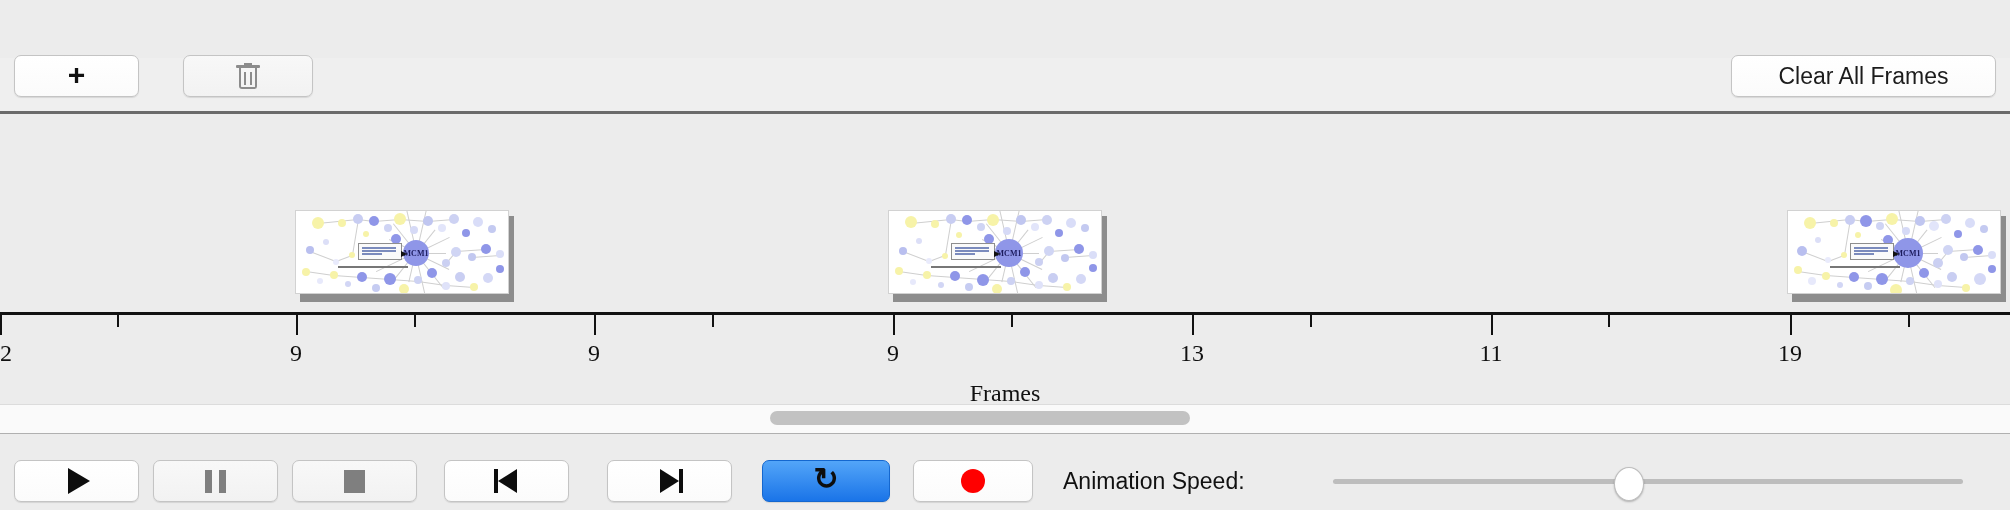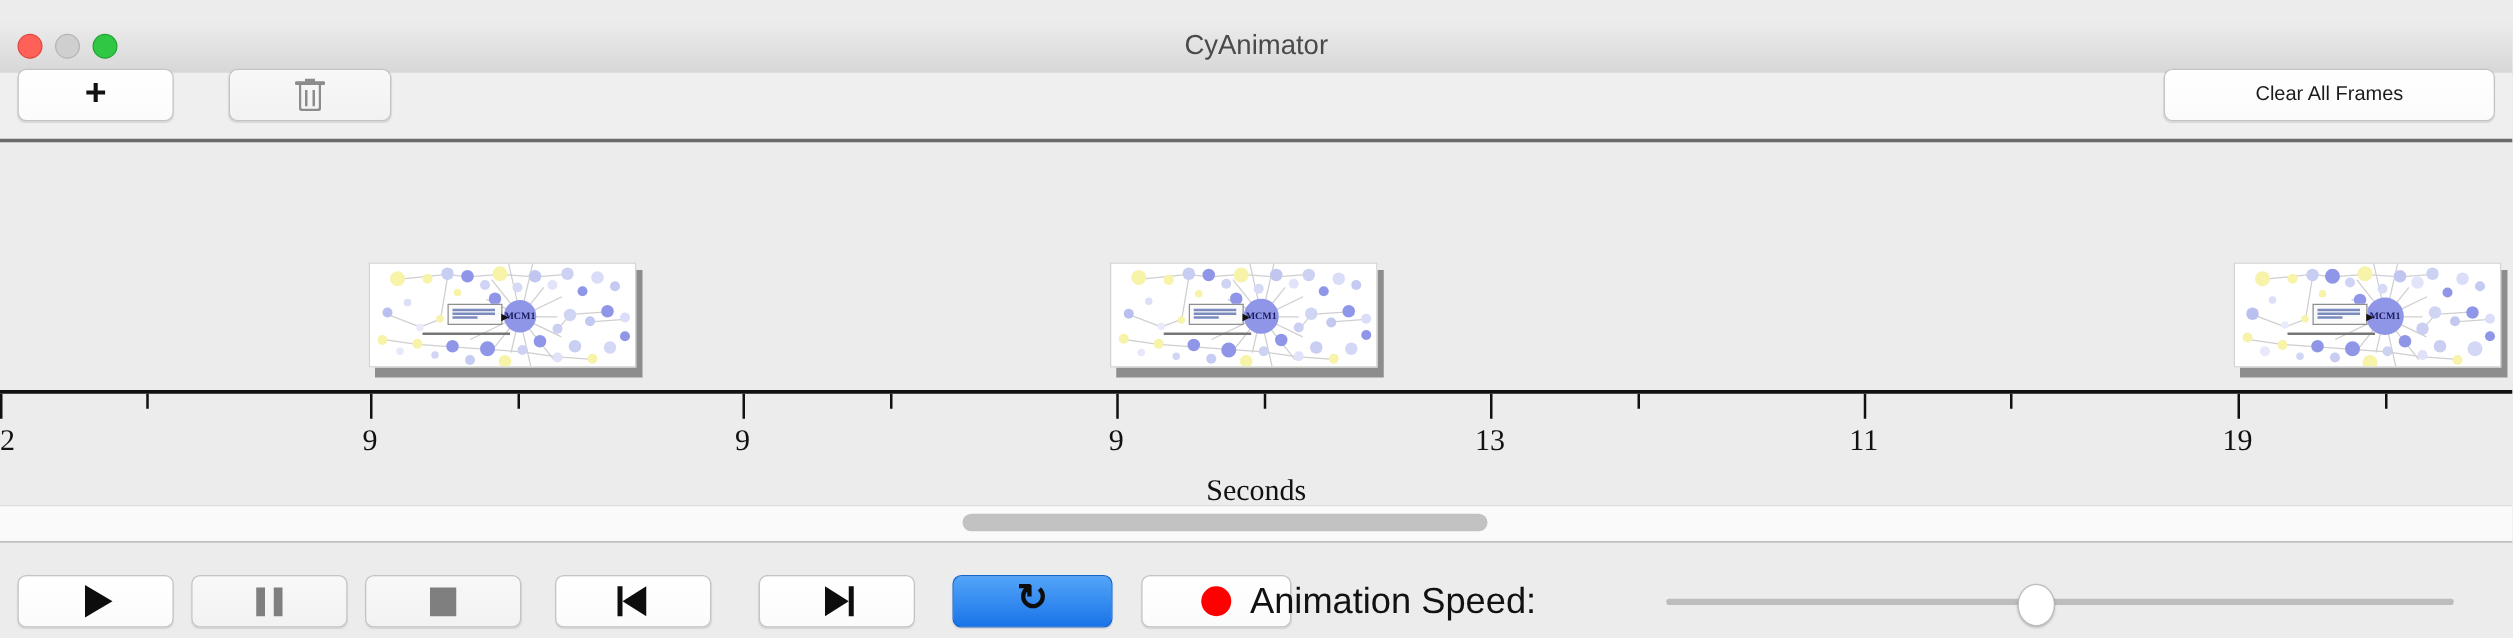"CyAnimator" div.titlebar { html: <div> <div> <span></span> <span></span> <span></span> </div> <div>CyAnimator</div> </div> -> none }
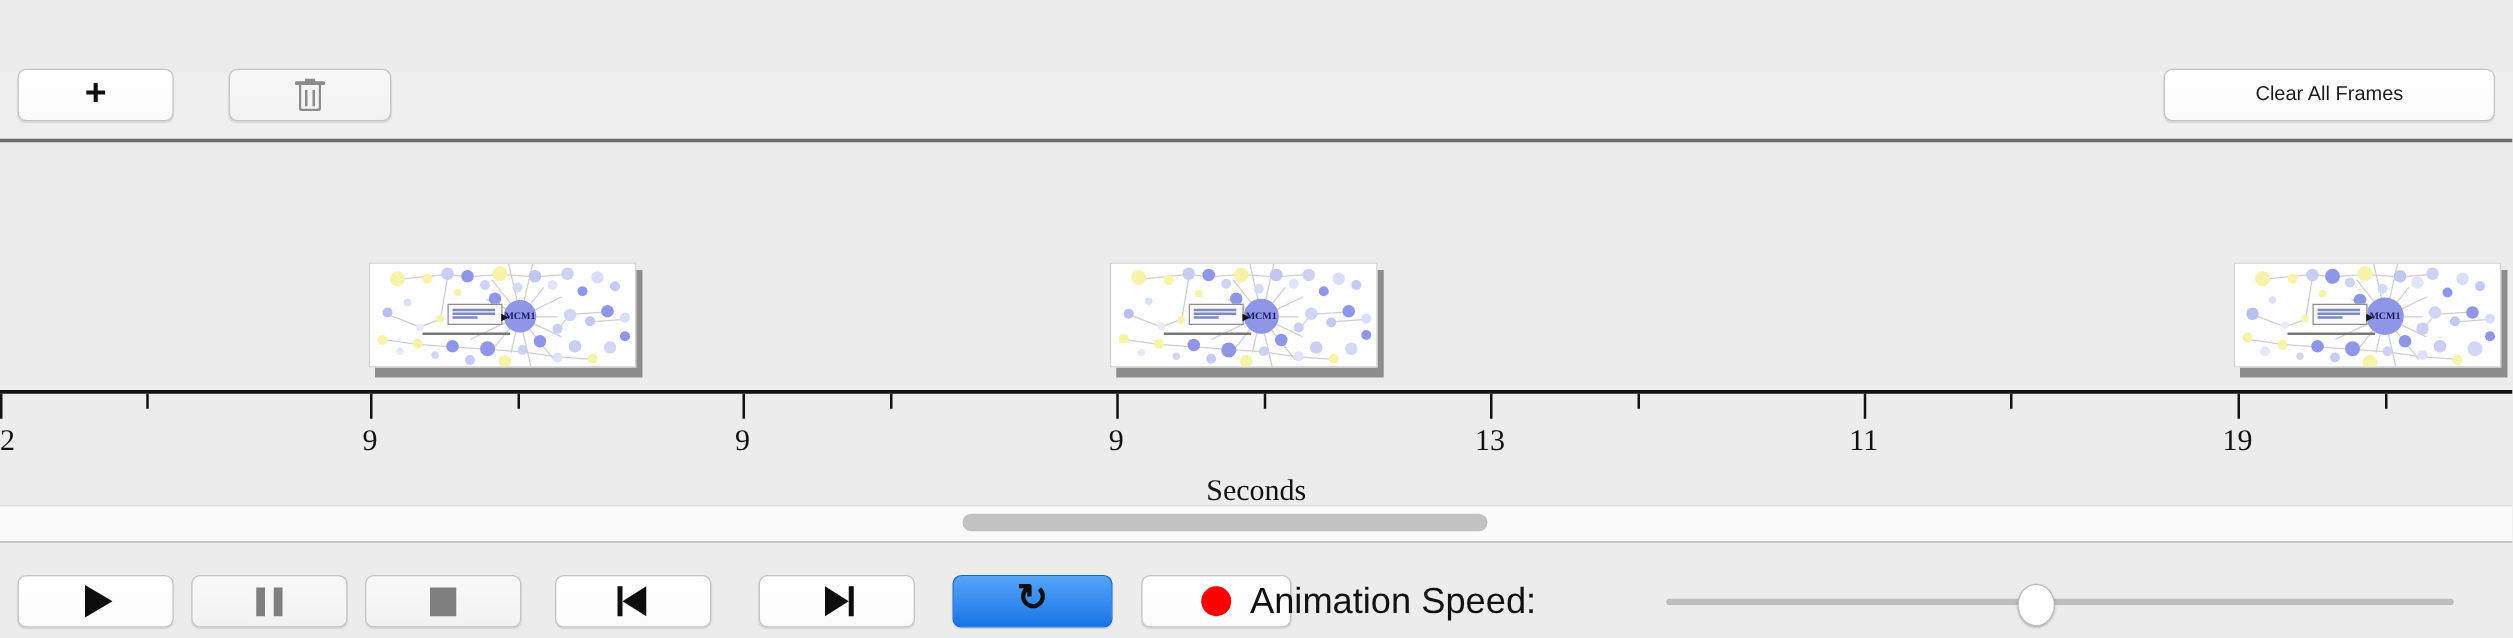"Clear All Frames" #clear-btn { font-size: 16px -> 23px }
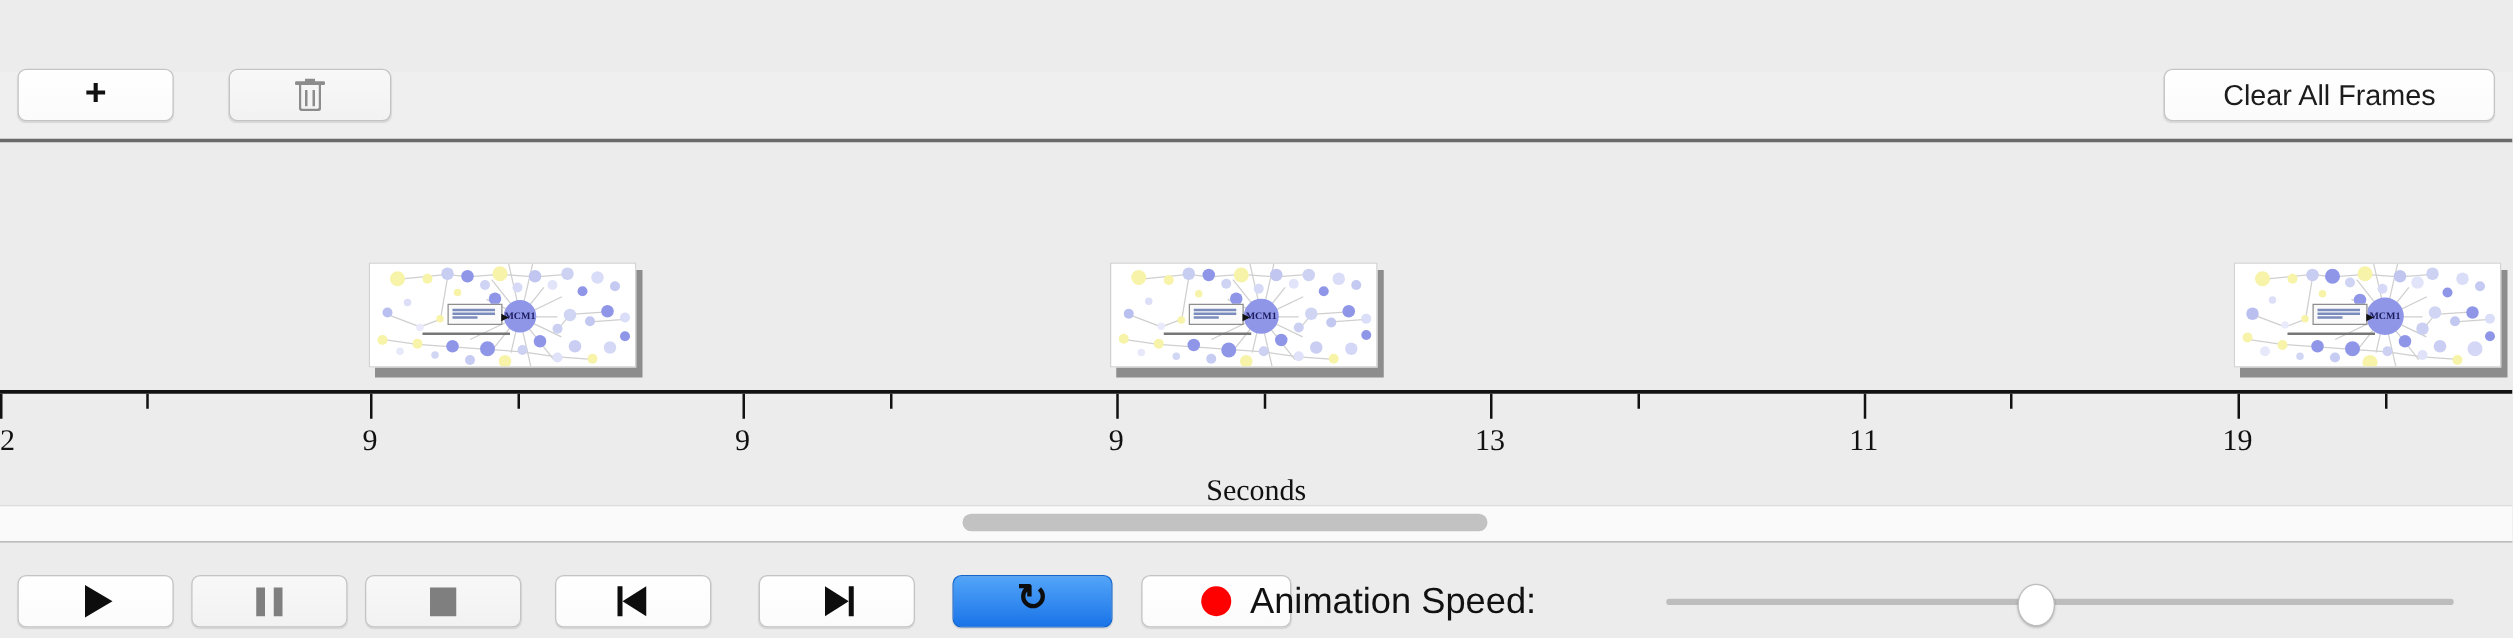"Seconds" div.axis-title { text: Seconds -> Frames }
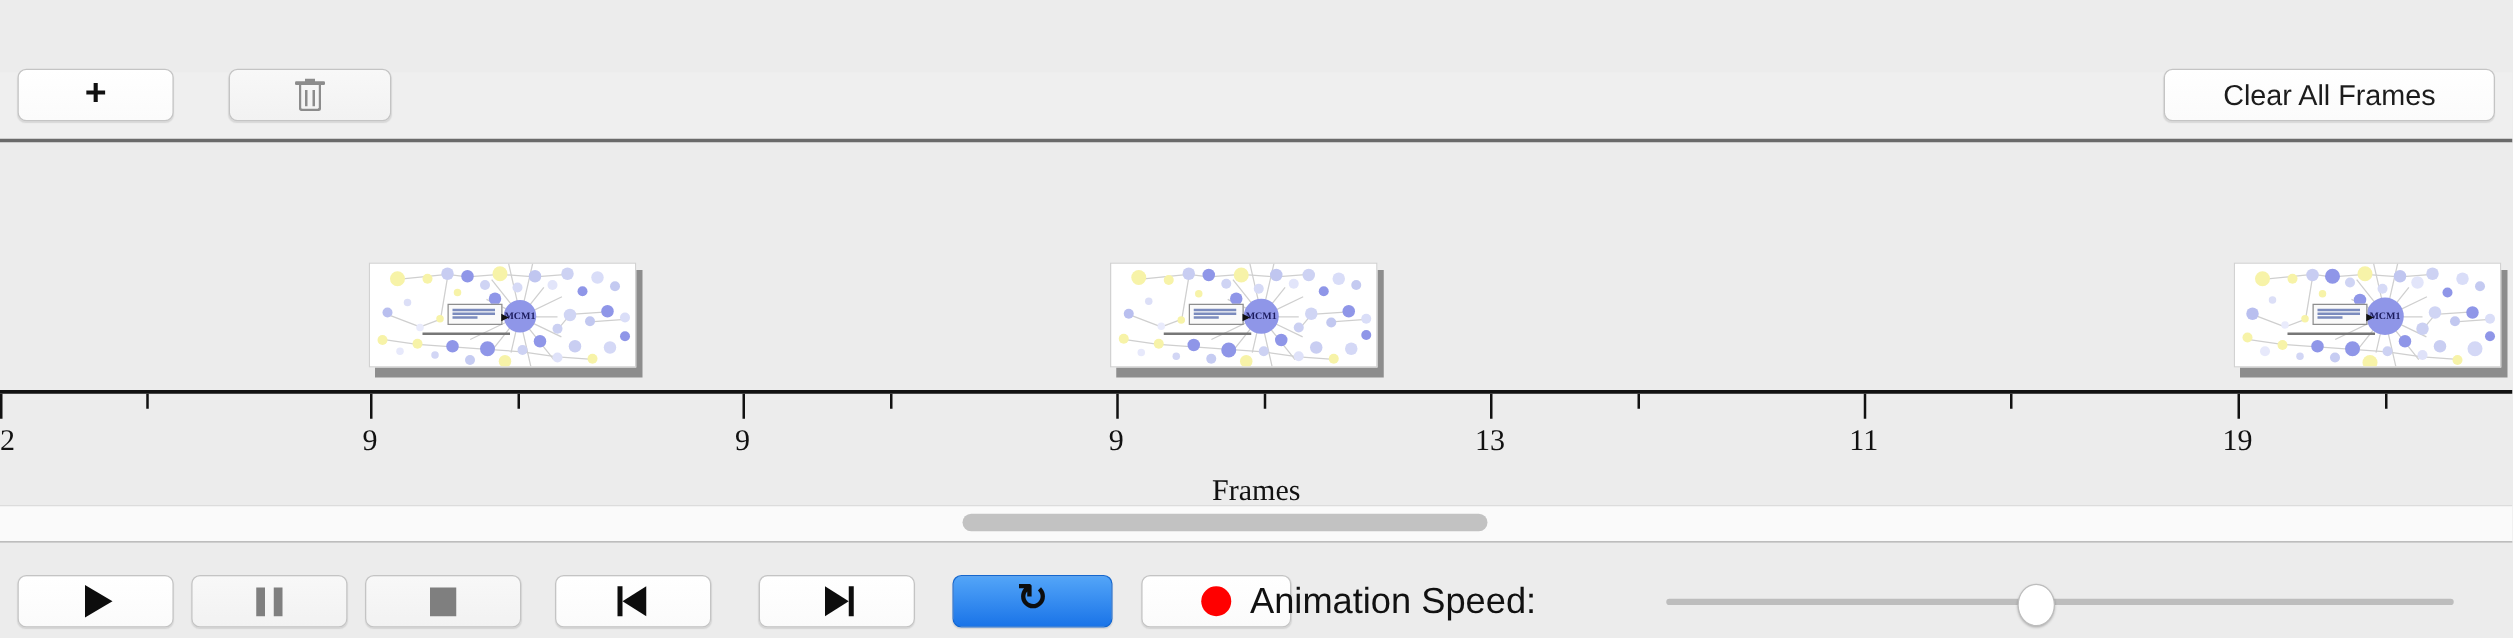"Animation Speed:" .speed-label { font-size: 29px -> 23px; left: 1000px -> 1063px }
